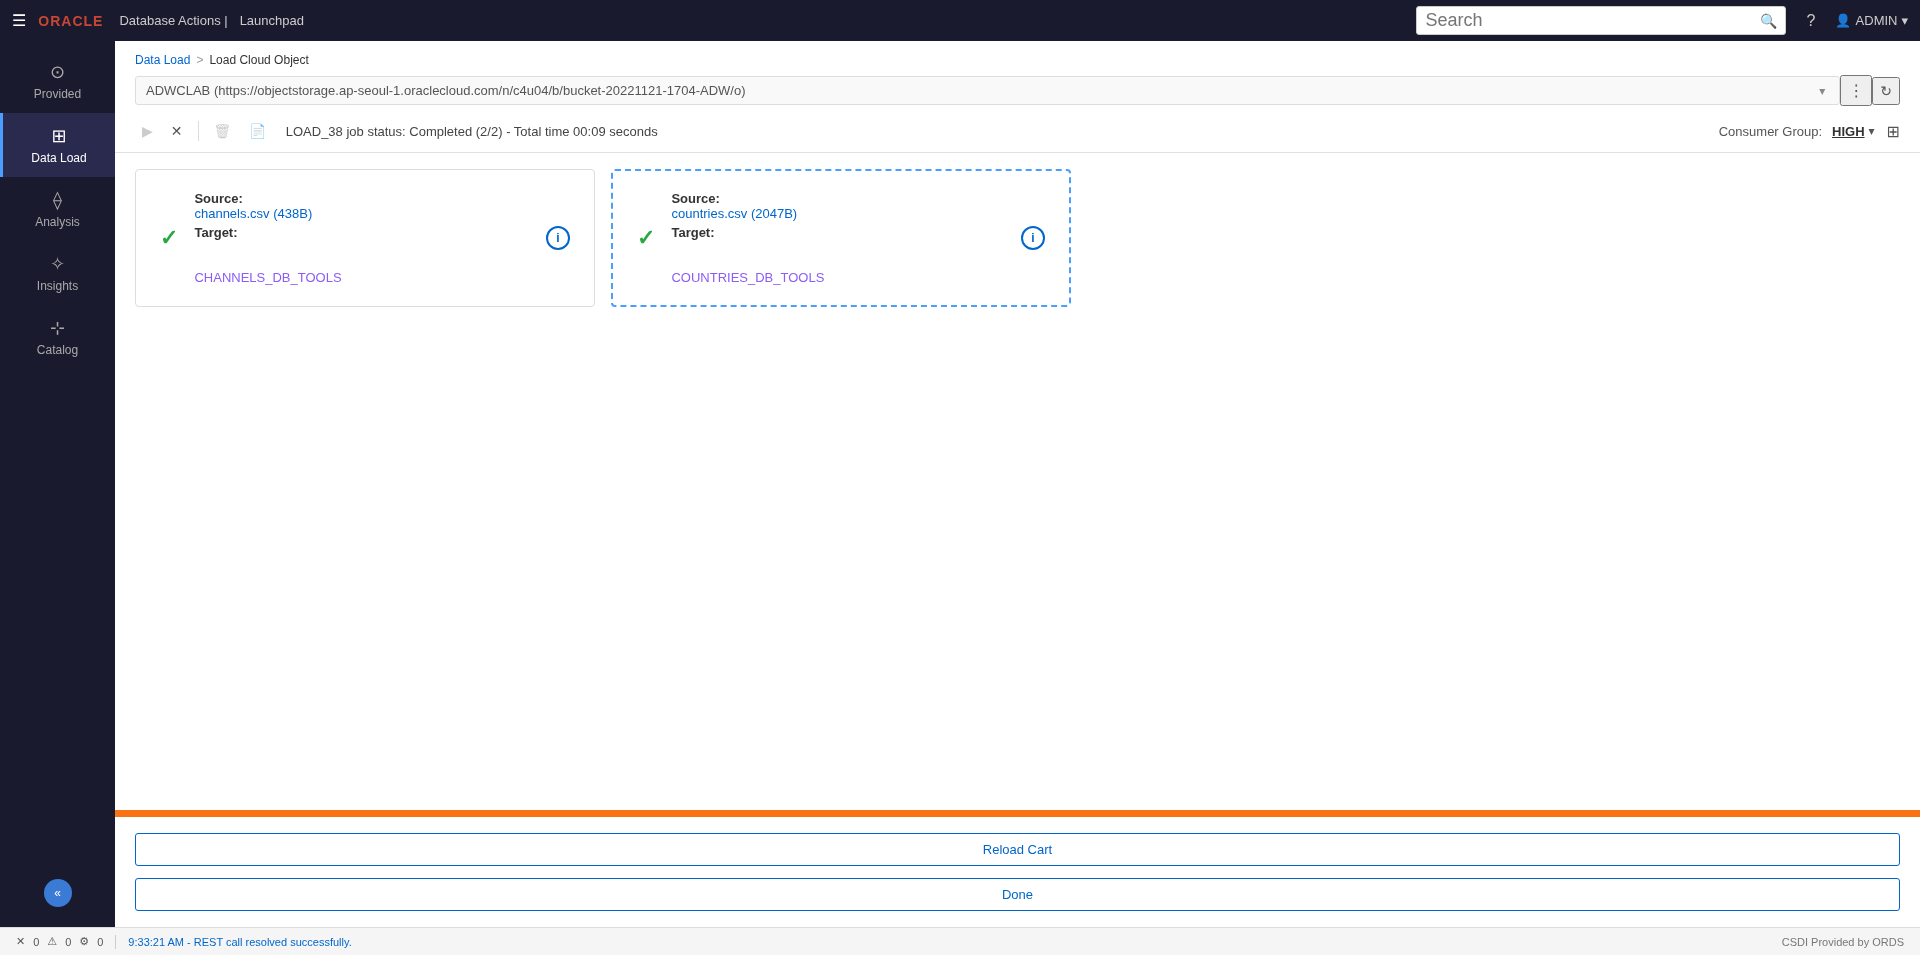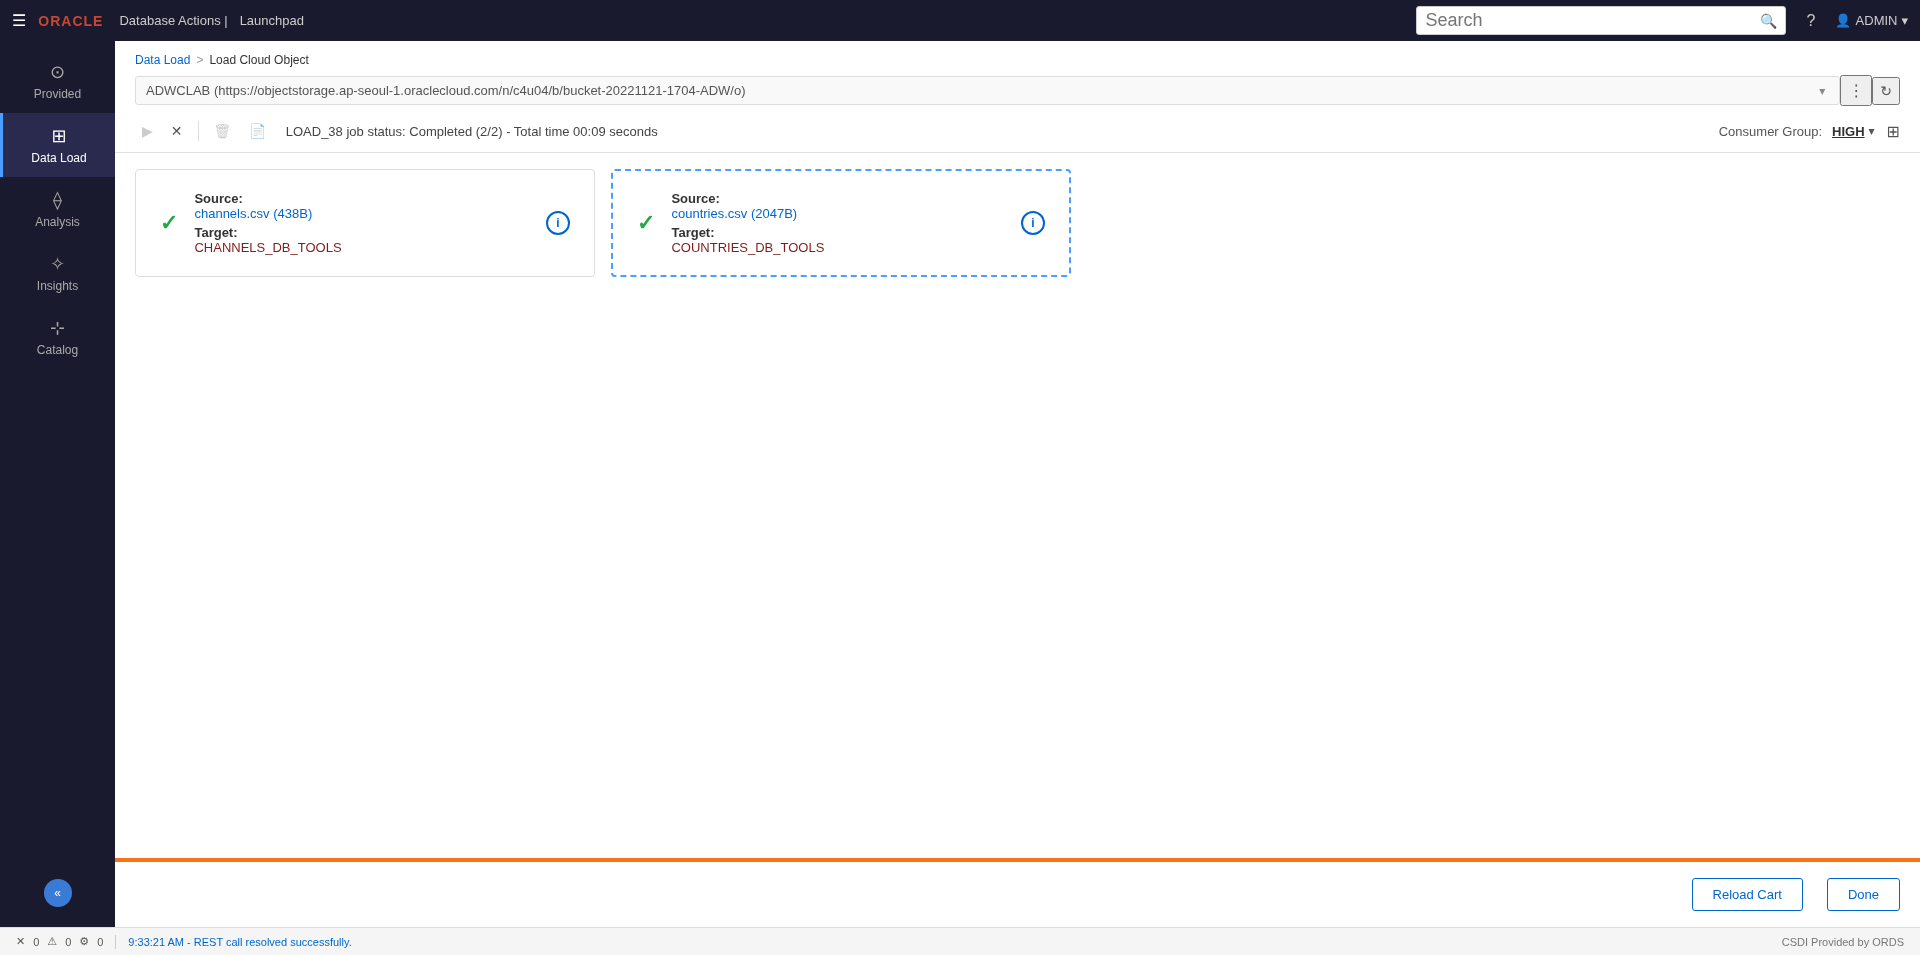"CHANNELS_DB_TOOLS" .card-target-value { color: #7f1d1d -> #8b5cf6; margin-top: none -> 30px }
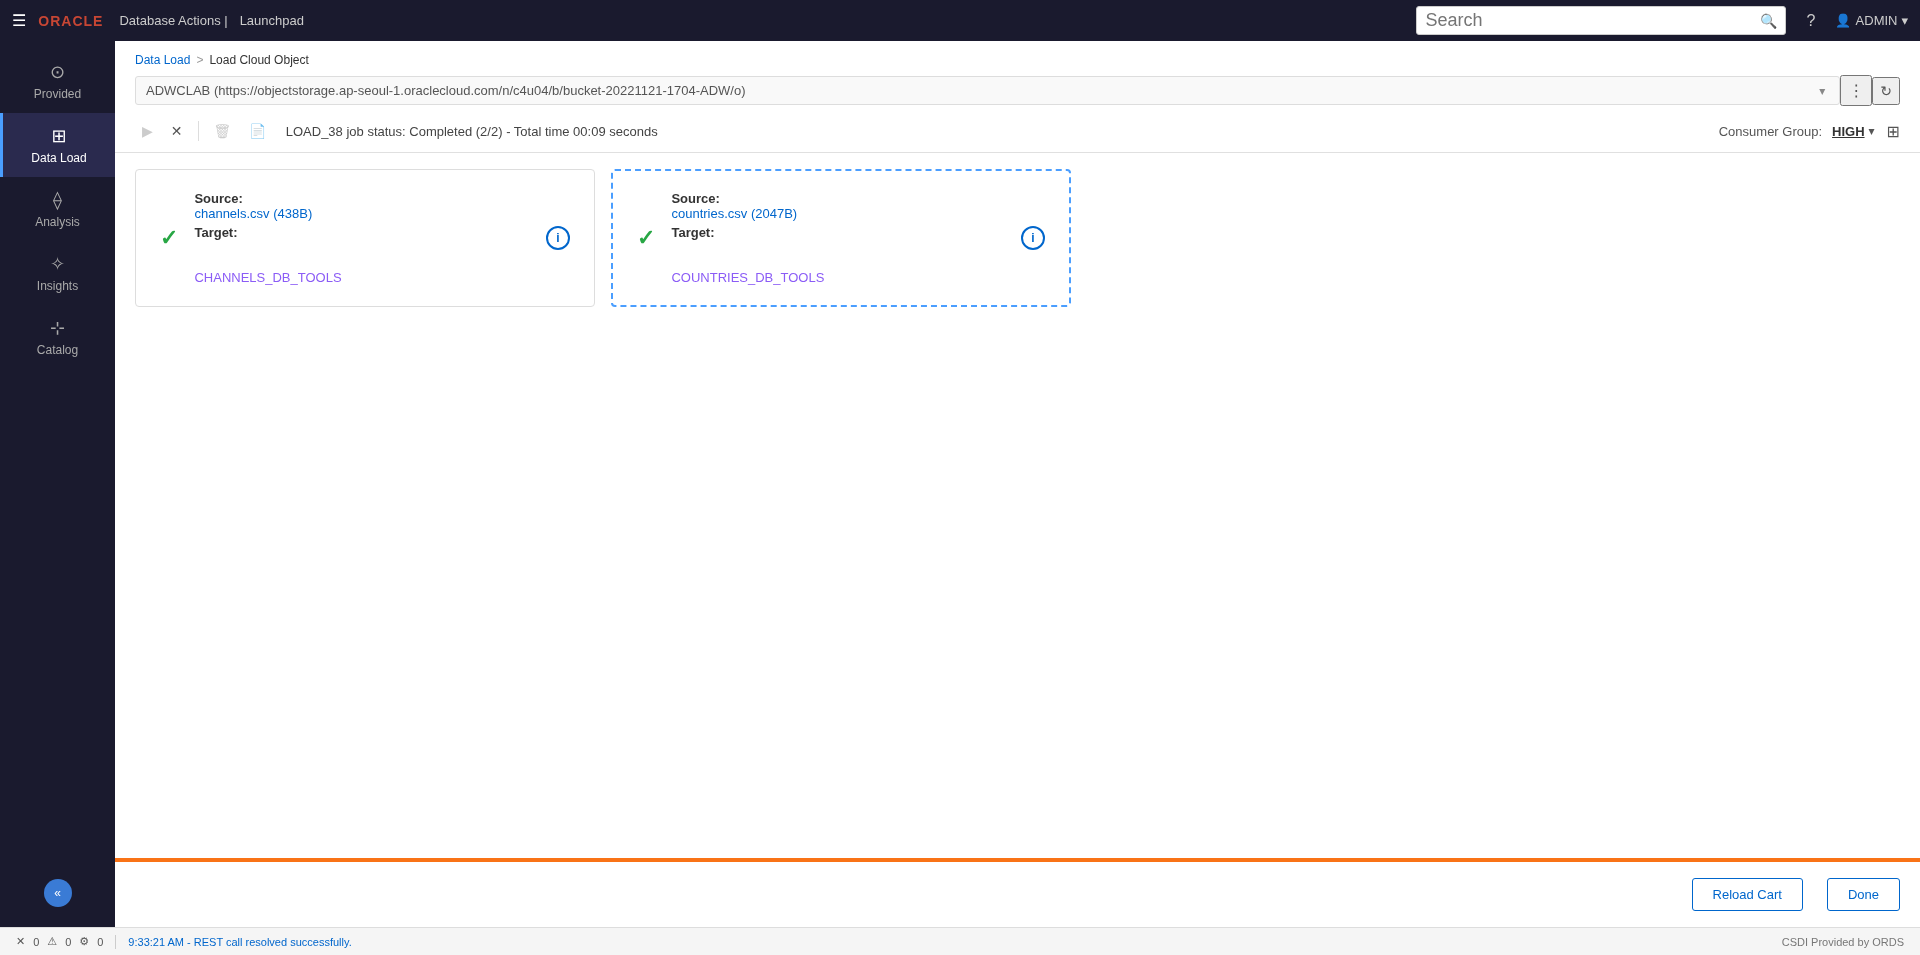"Reload Cart" .bottom-actions { border-top: 4px solid #f97316 -> 7px solid #f97316; flex-direction: none -> column; gap: 24px -> 12px }
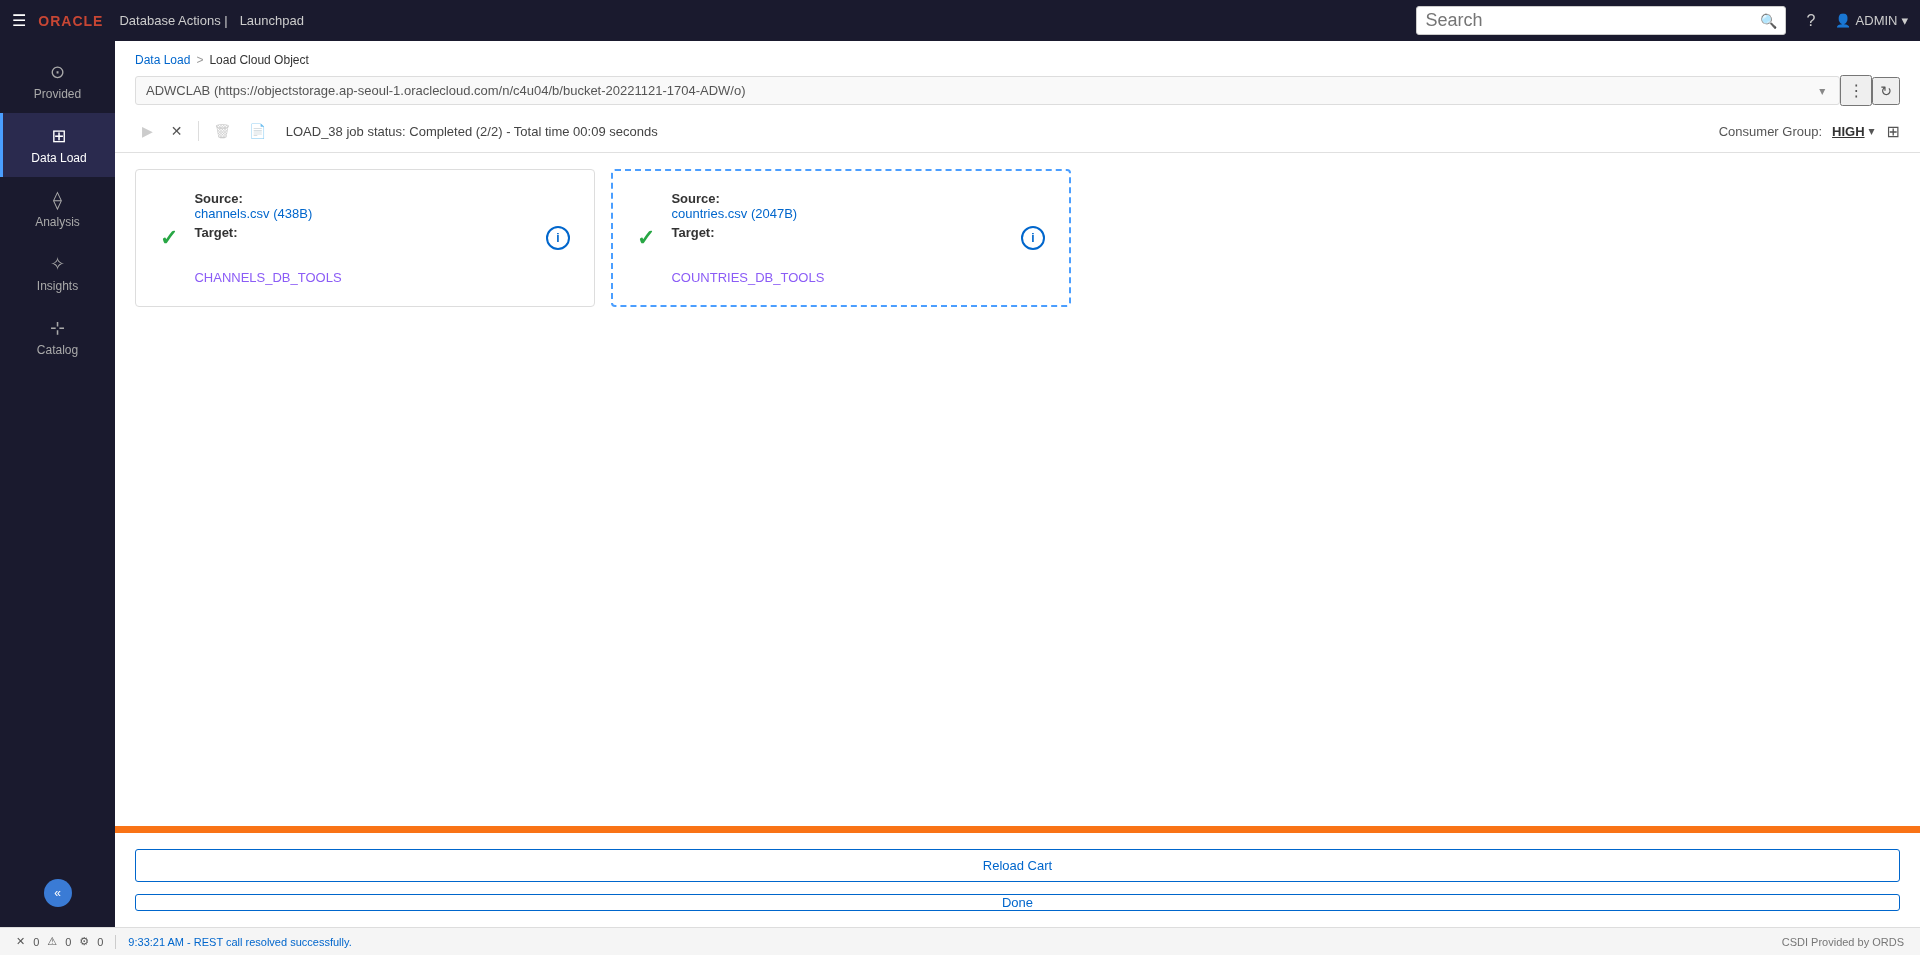"Done" .btn-primary { padding: 0 20px -> 8px 20px }
